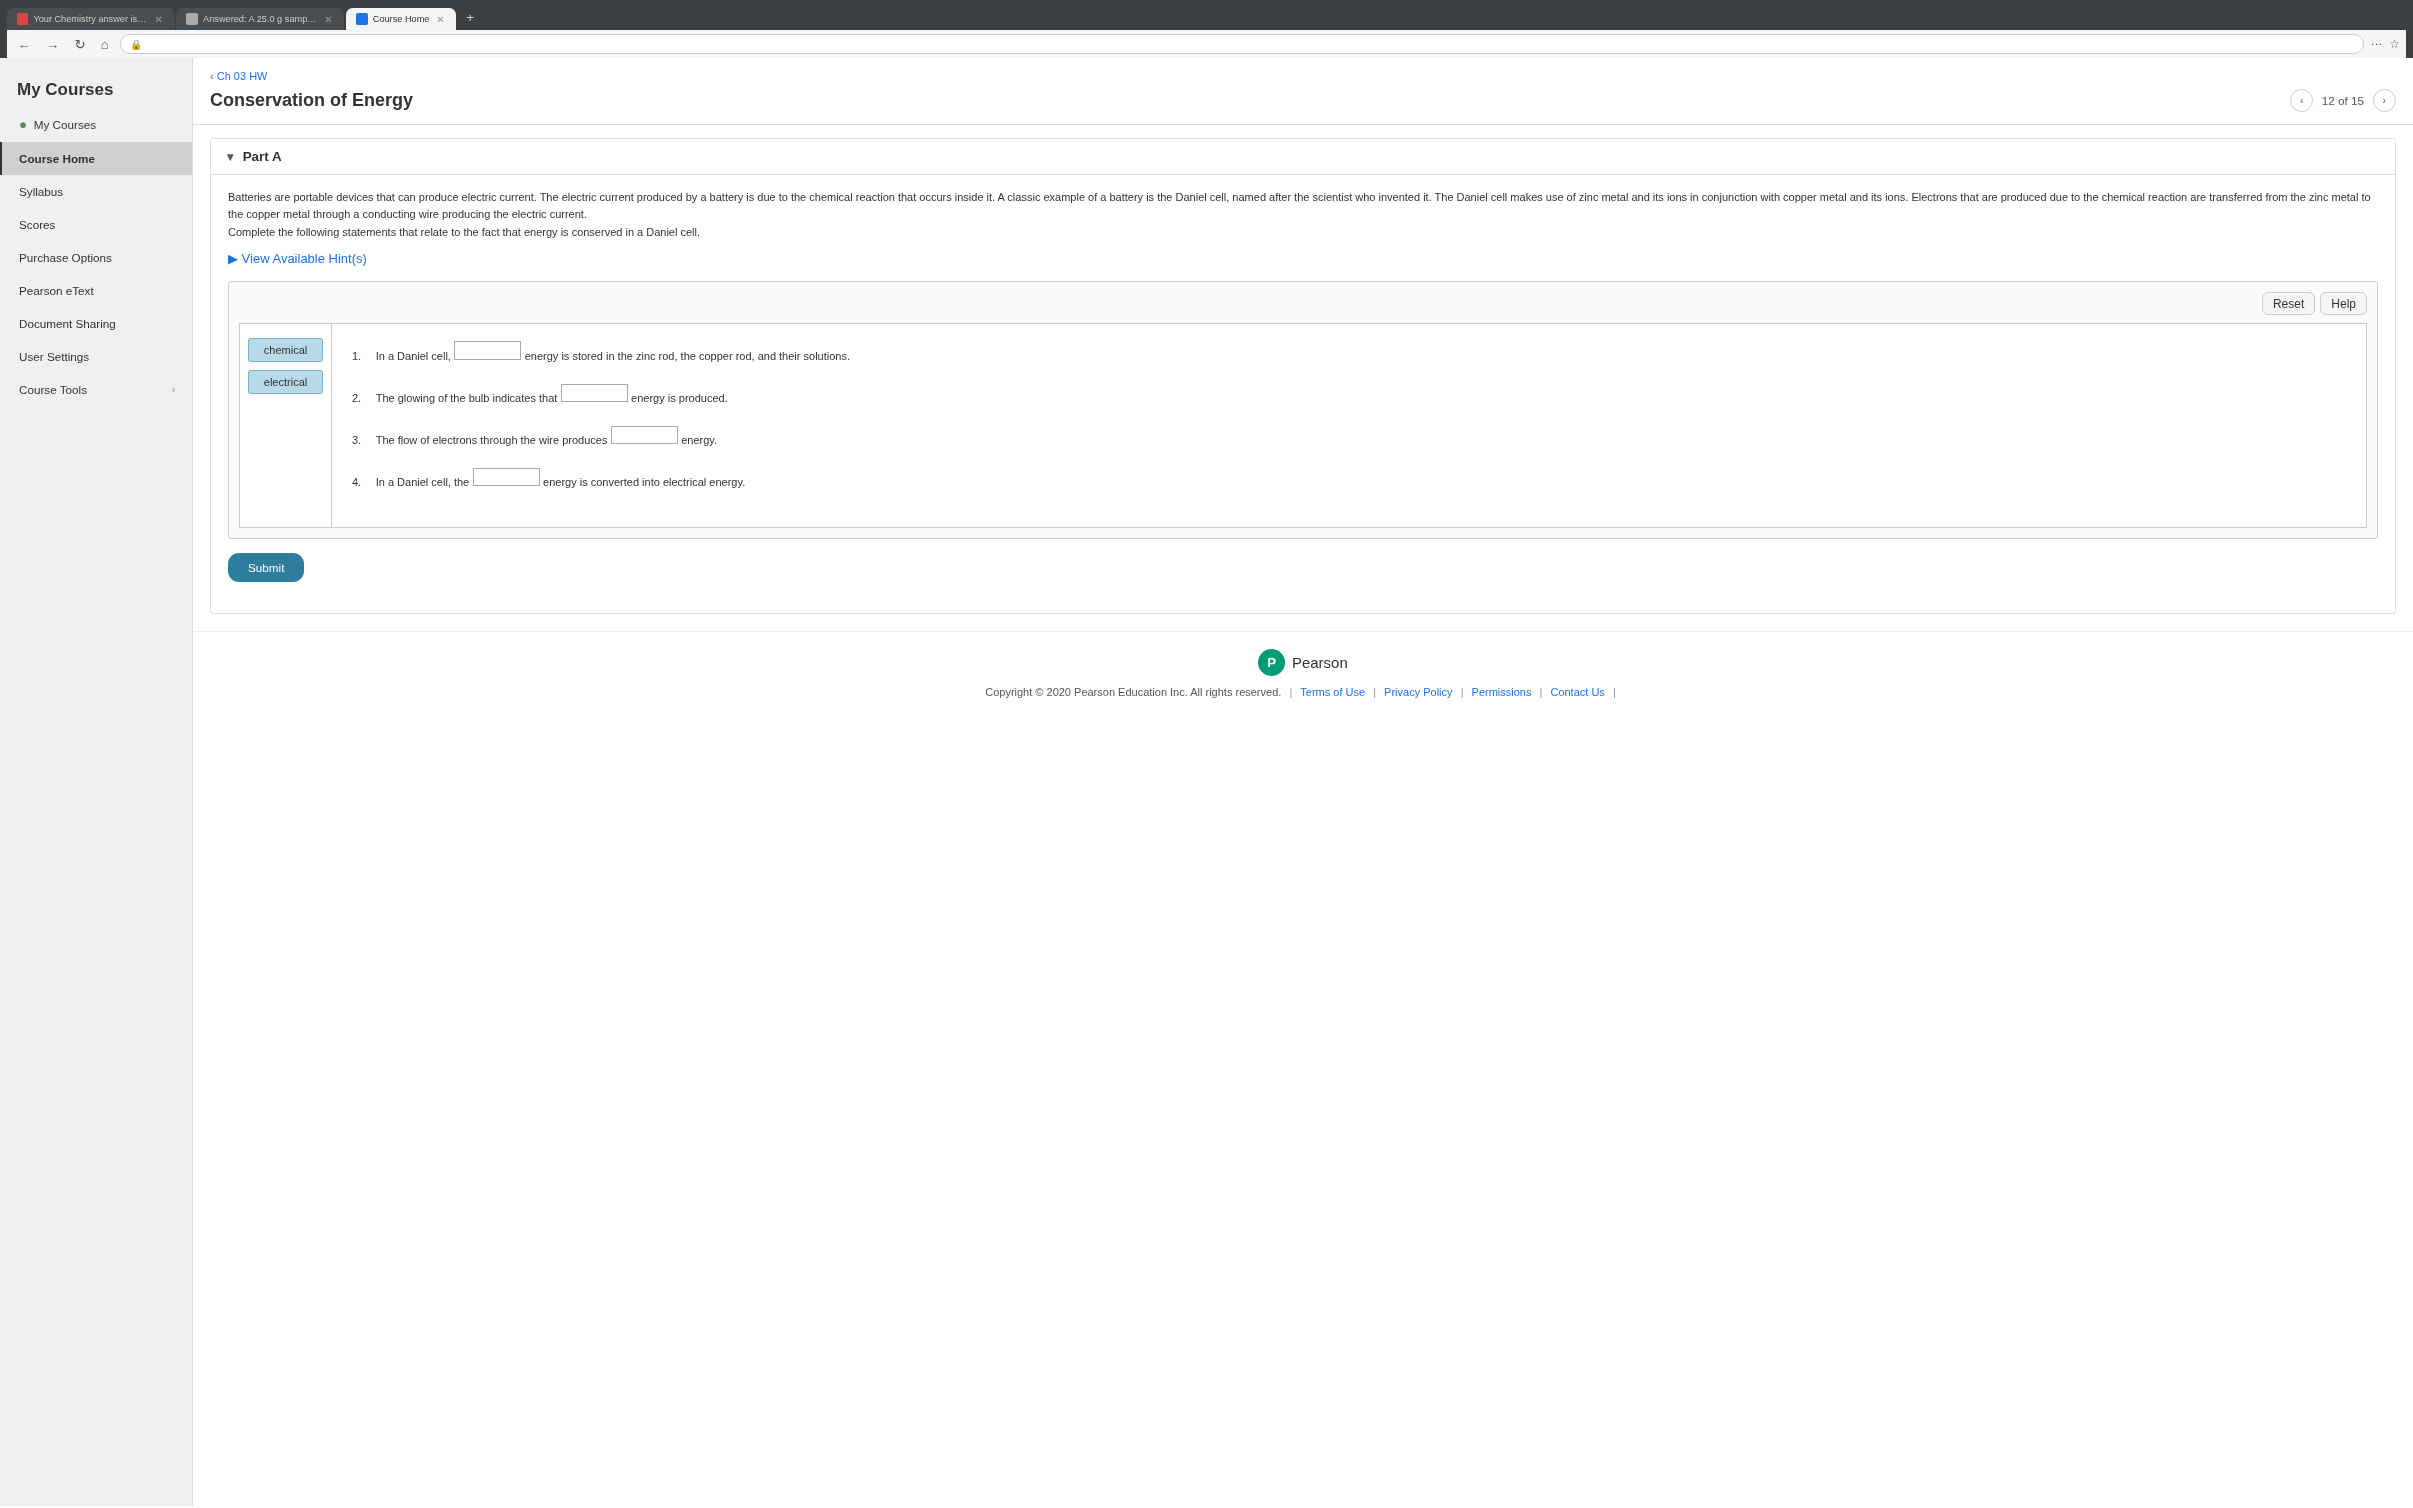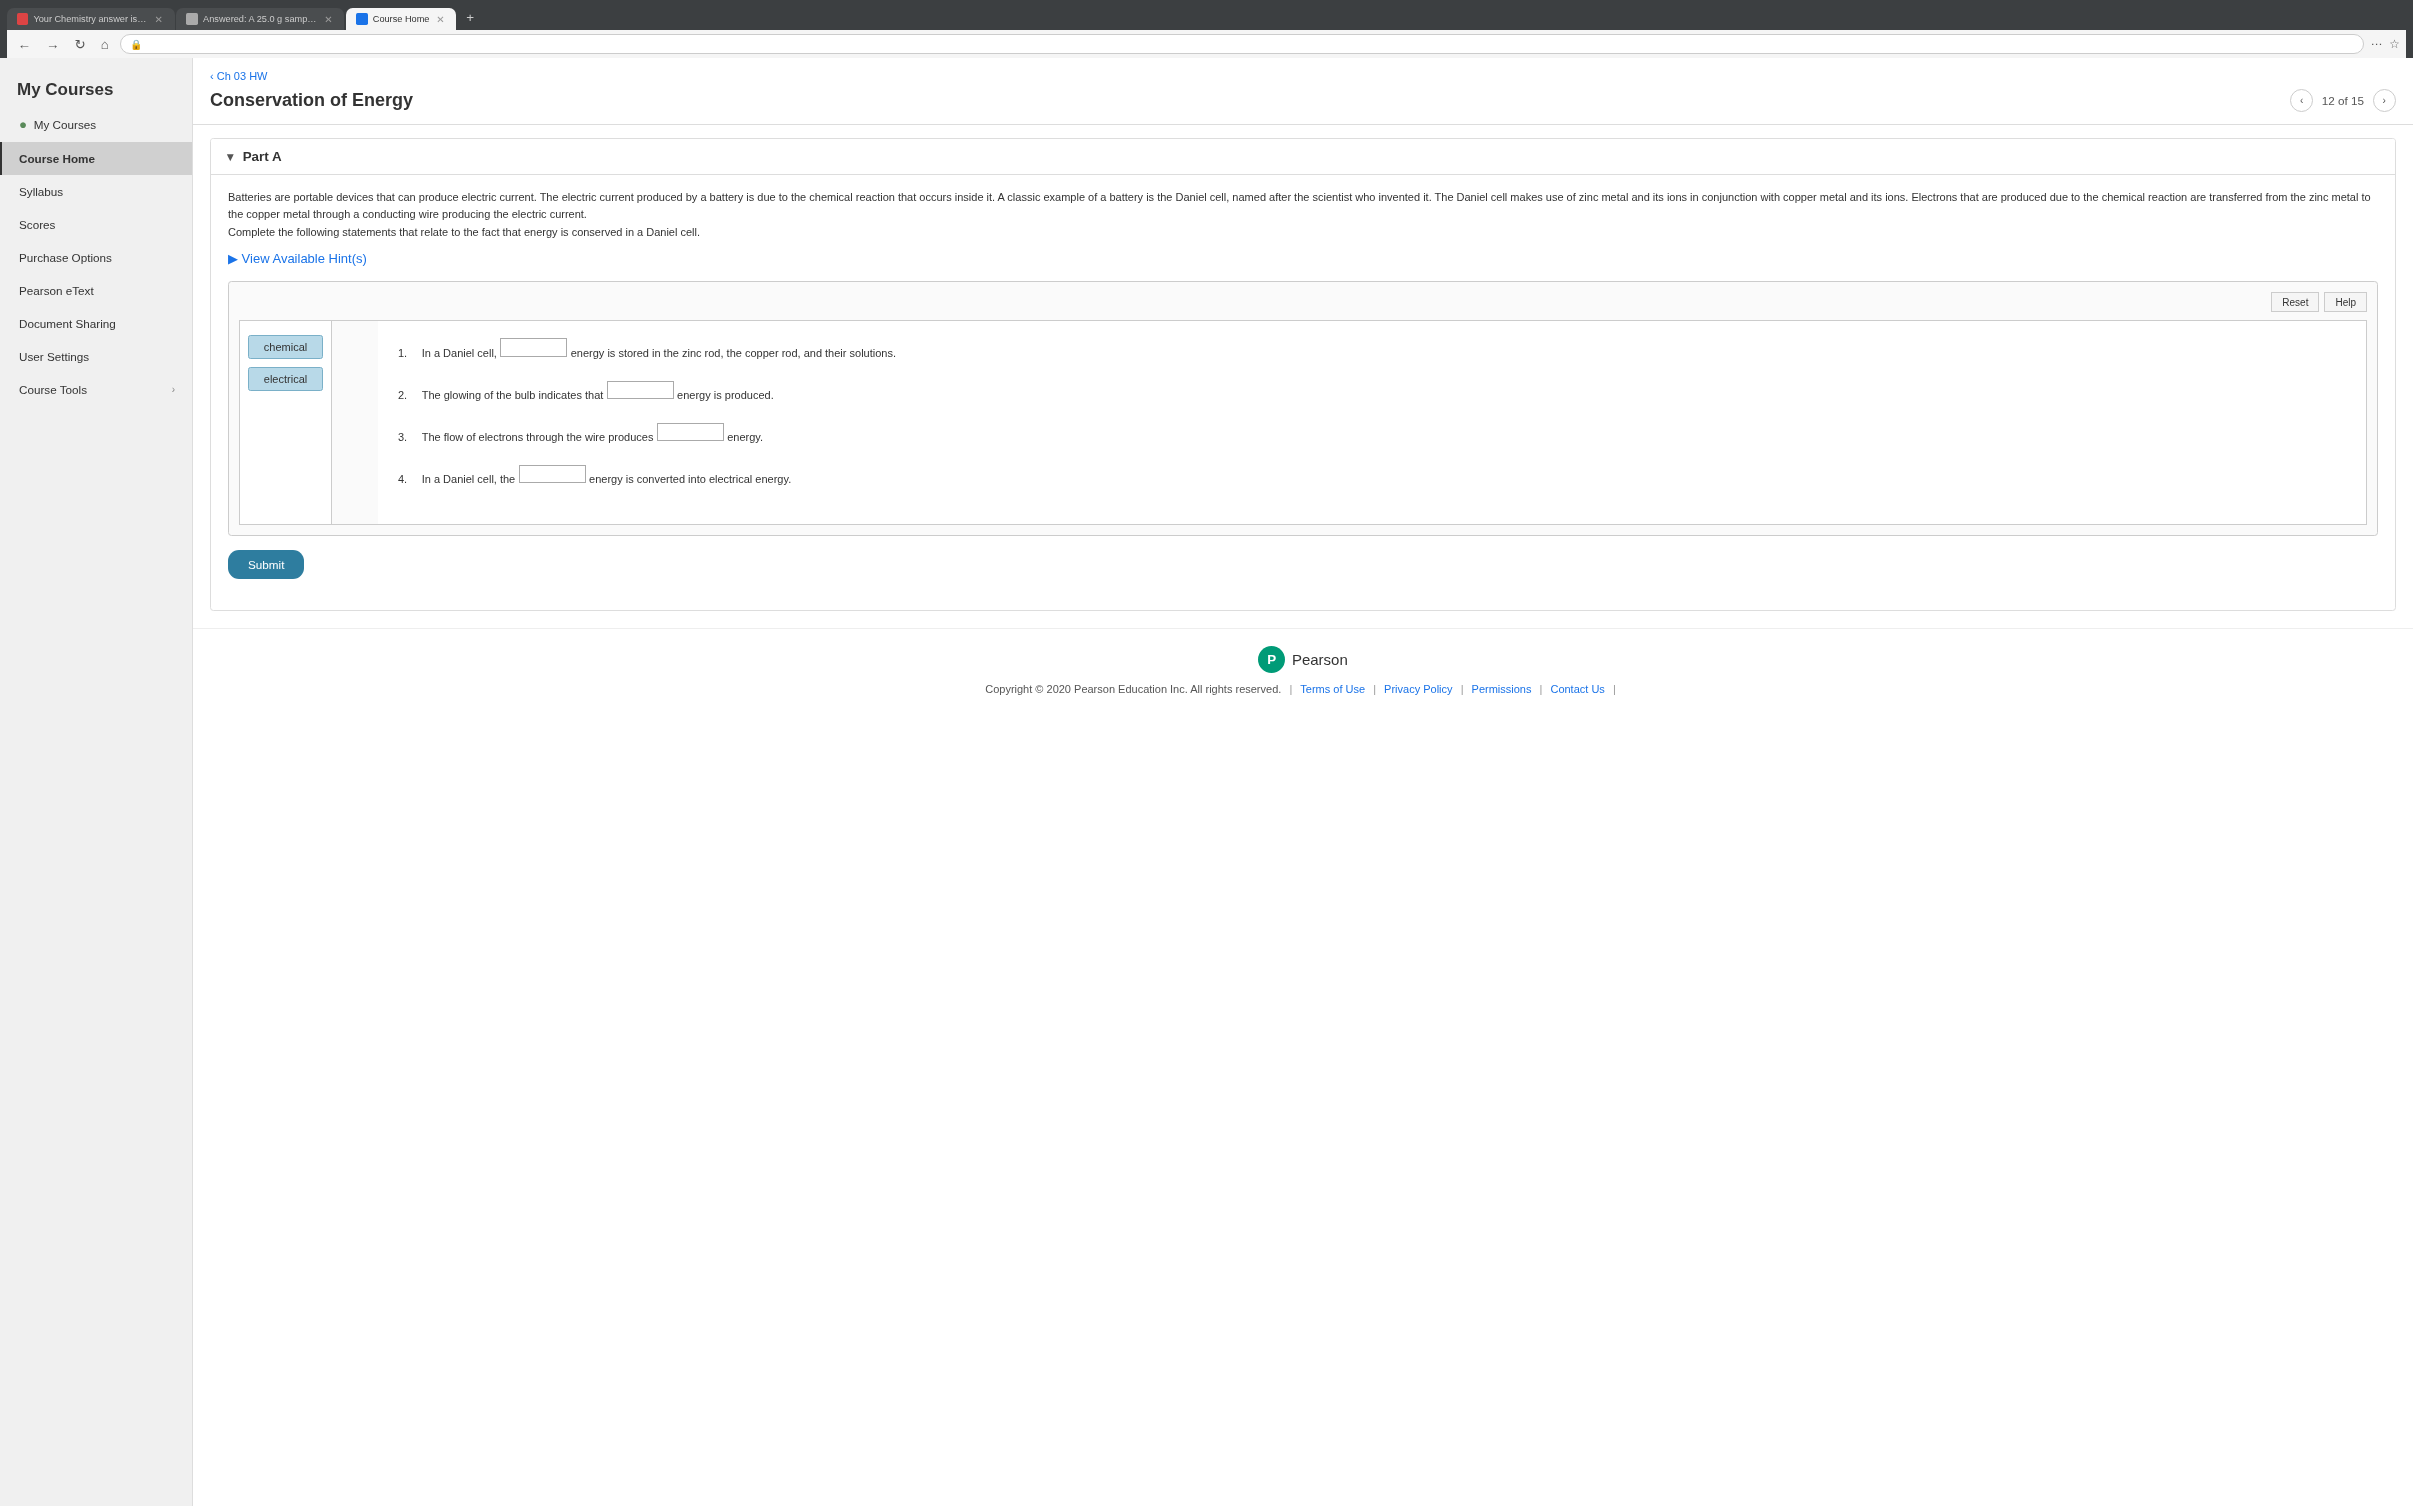"Reset" .tool-btn { border-radius: 0 -> 6px; font-size: 10px -> 12px }
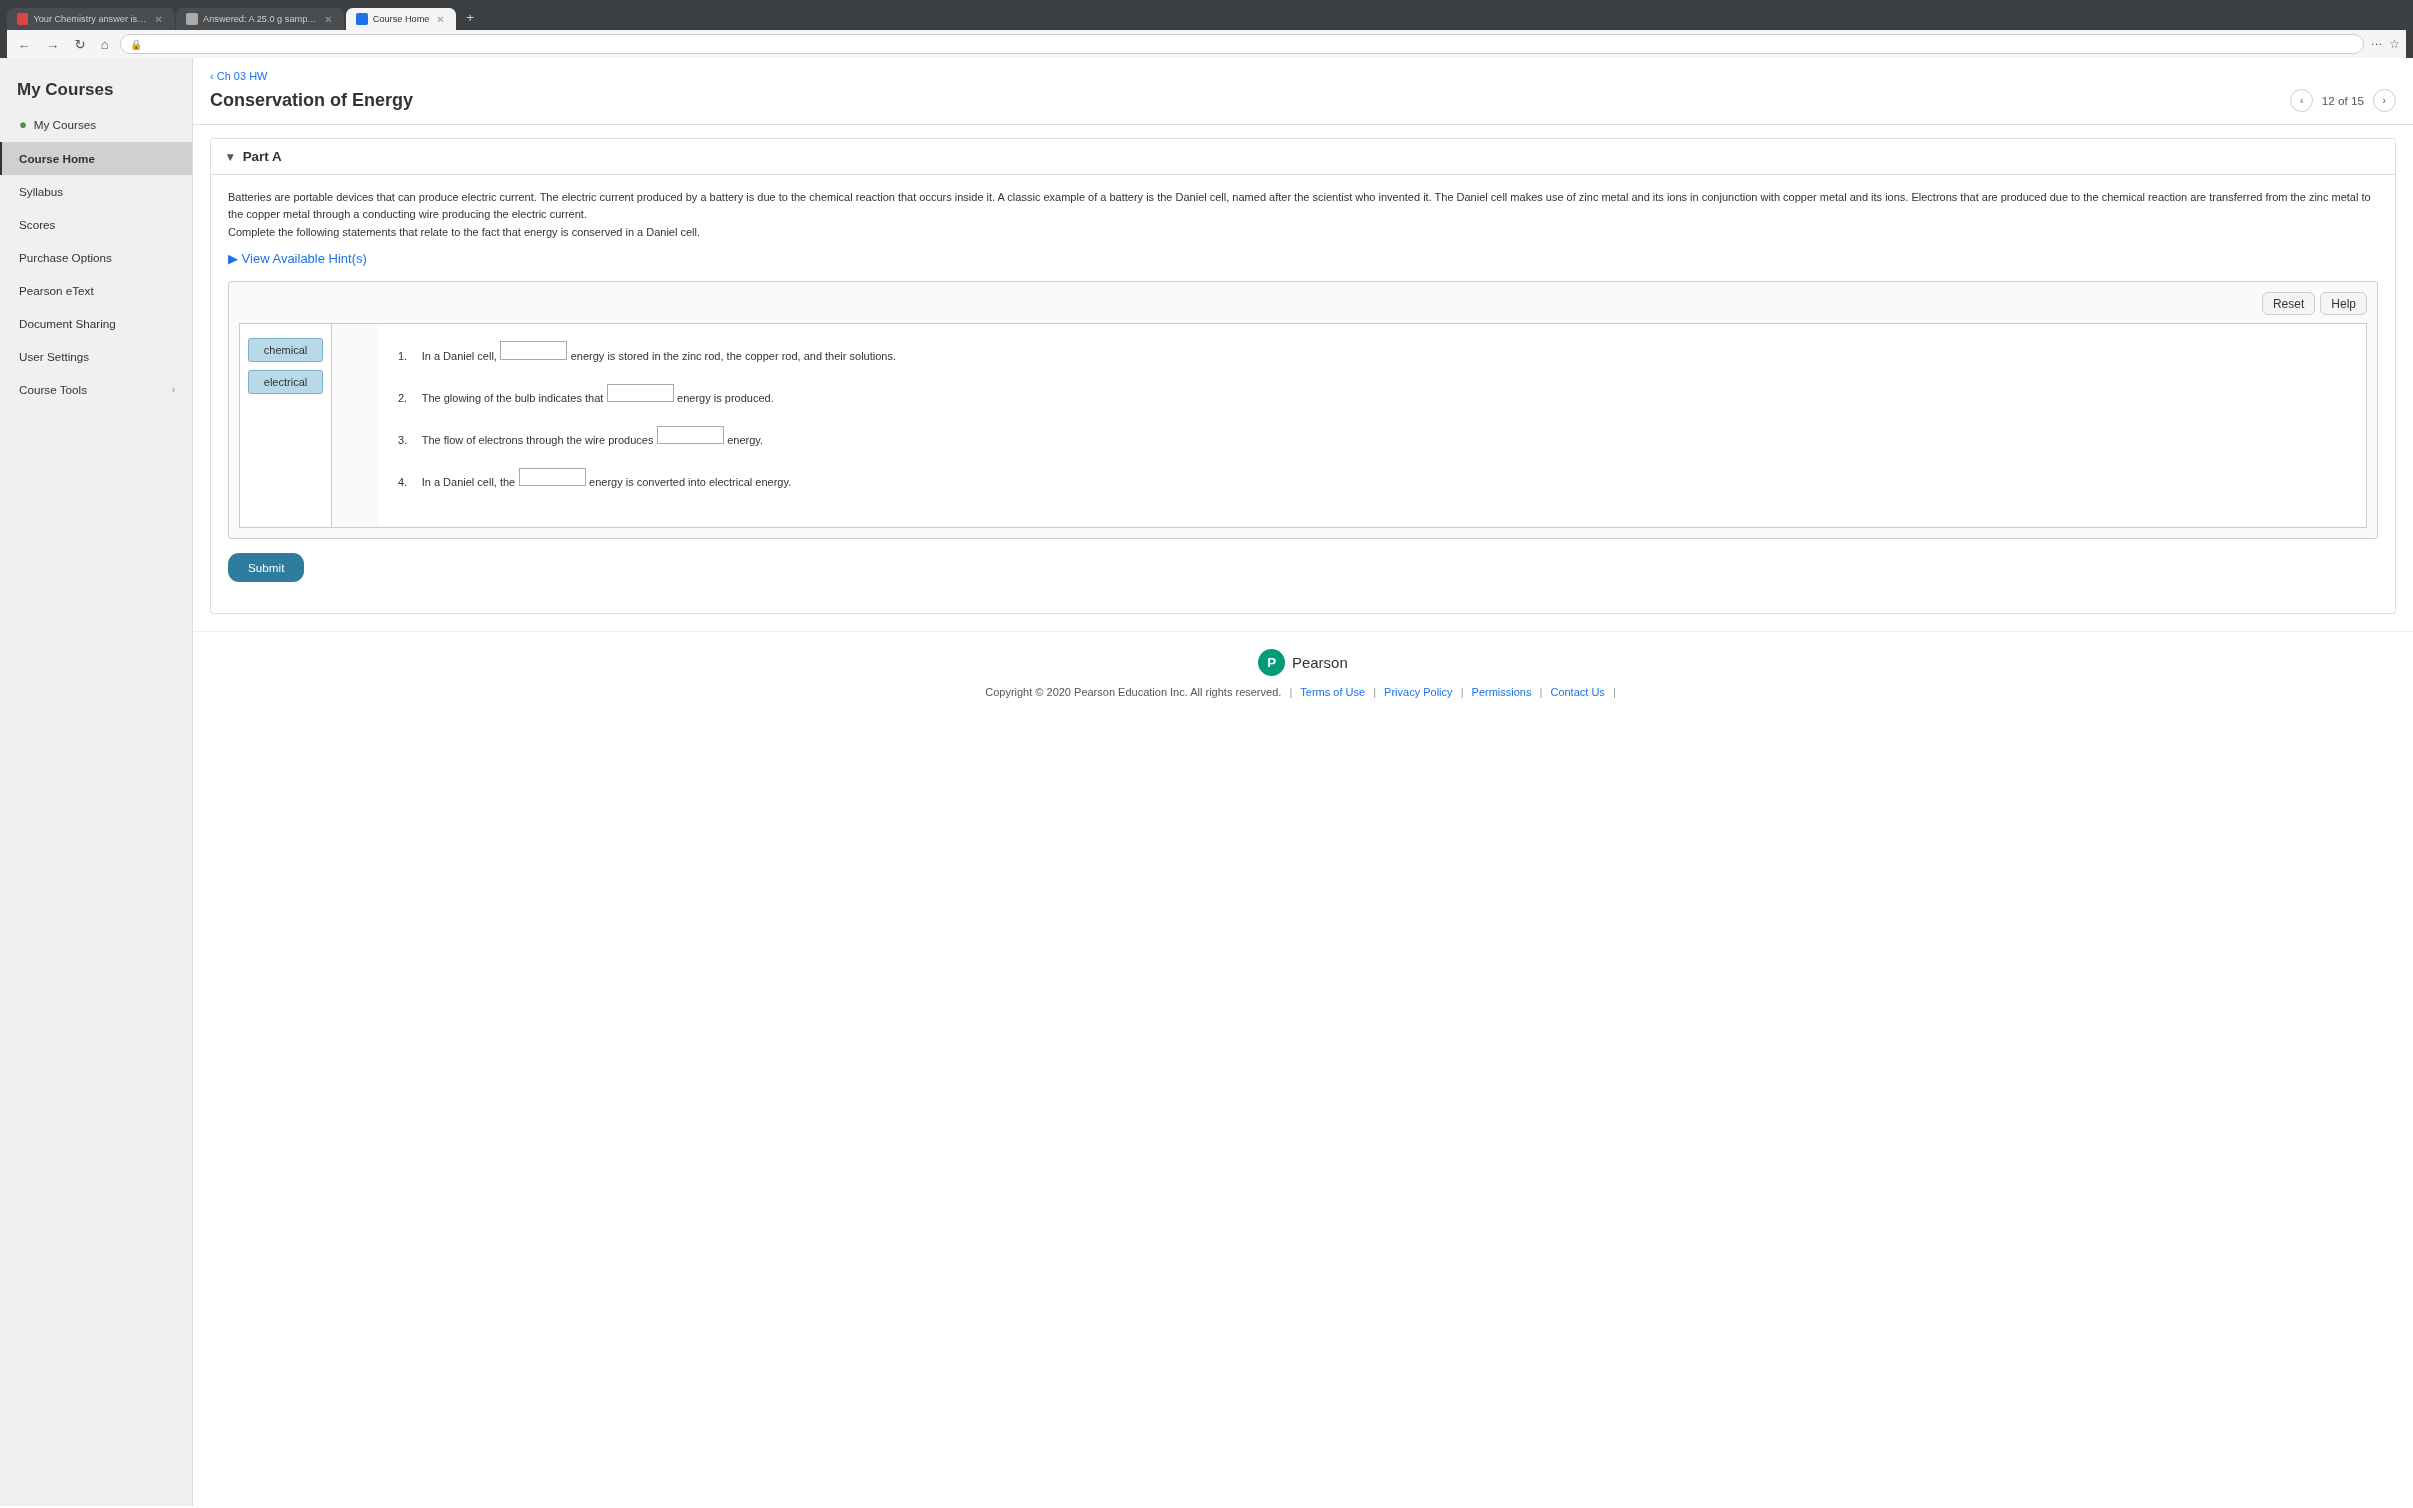"chemical" .drag-drop-inner { gap: 46px -> none }
